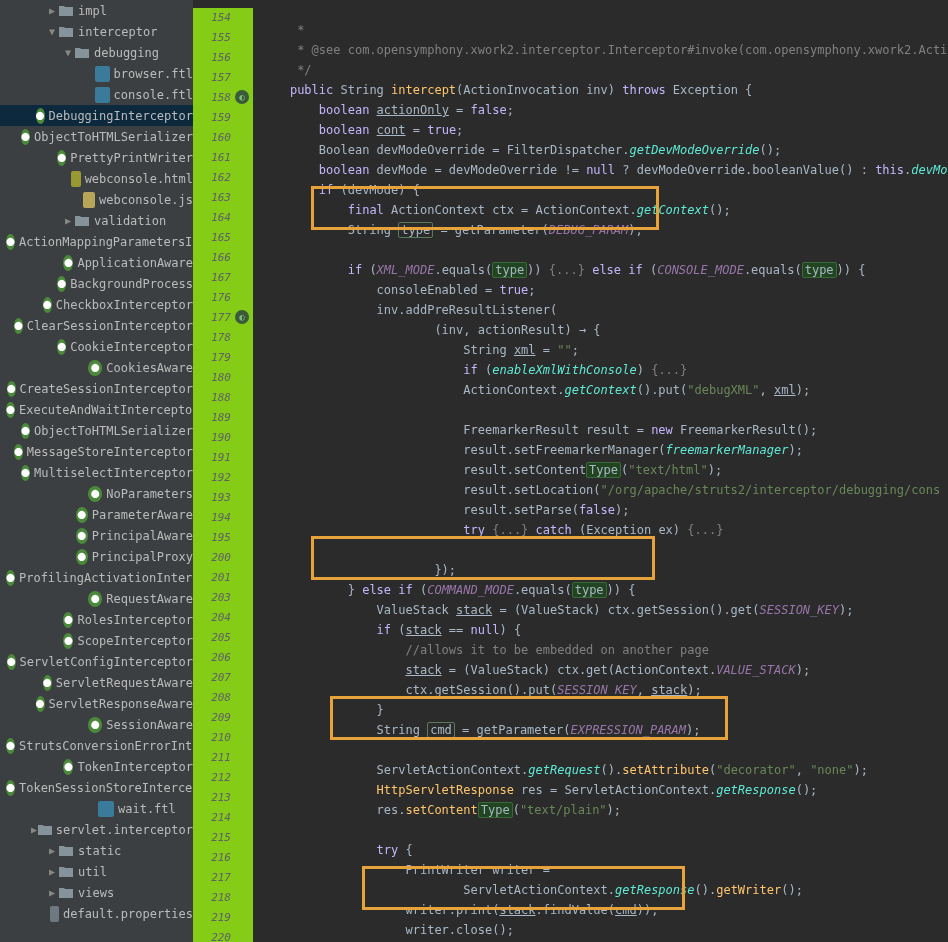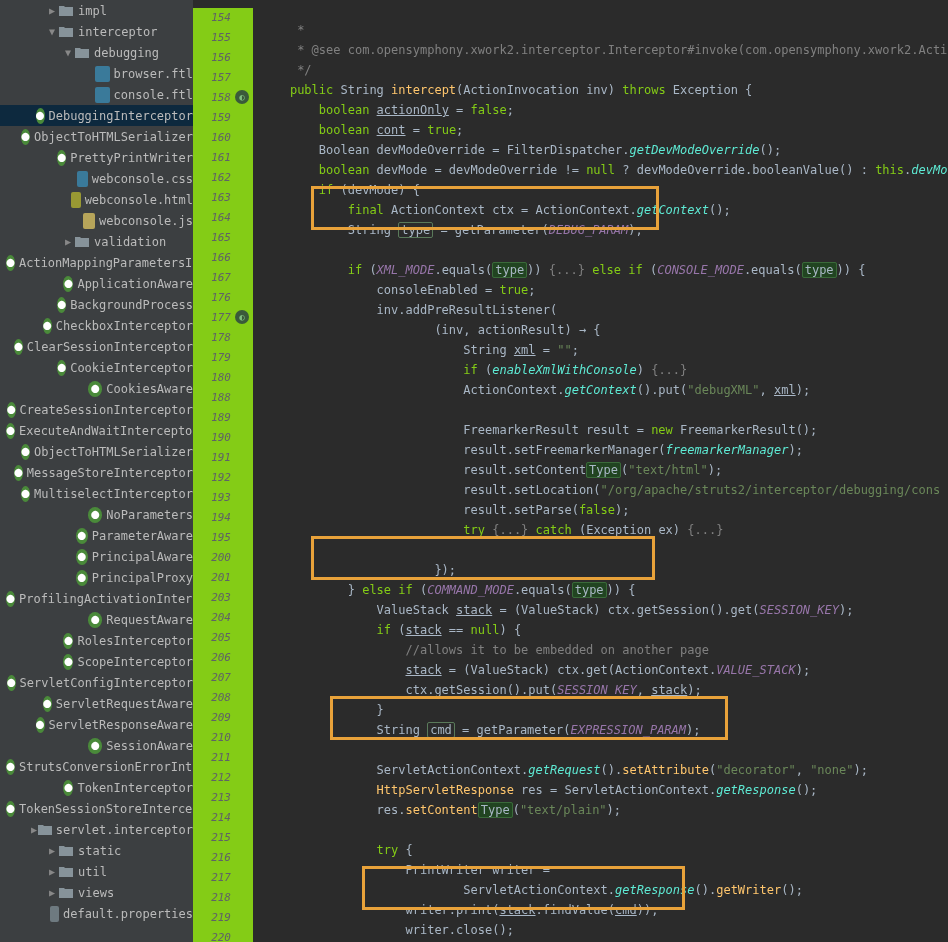"public" .k { color: #84cc16 -> #c4b5fd }
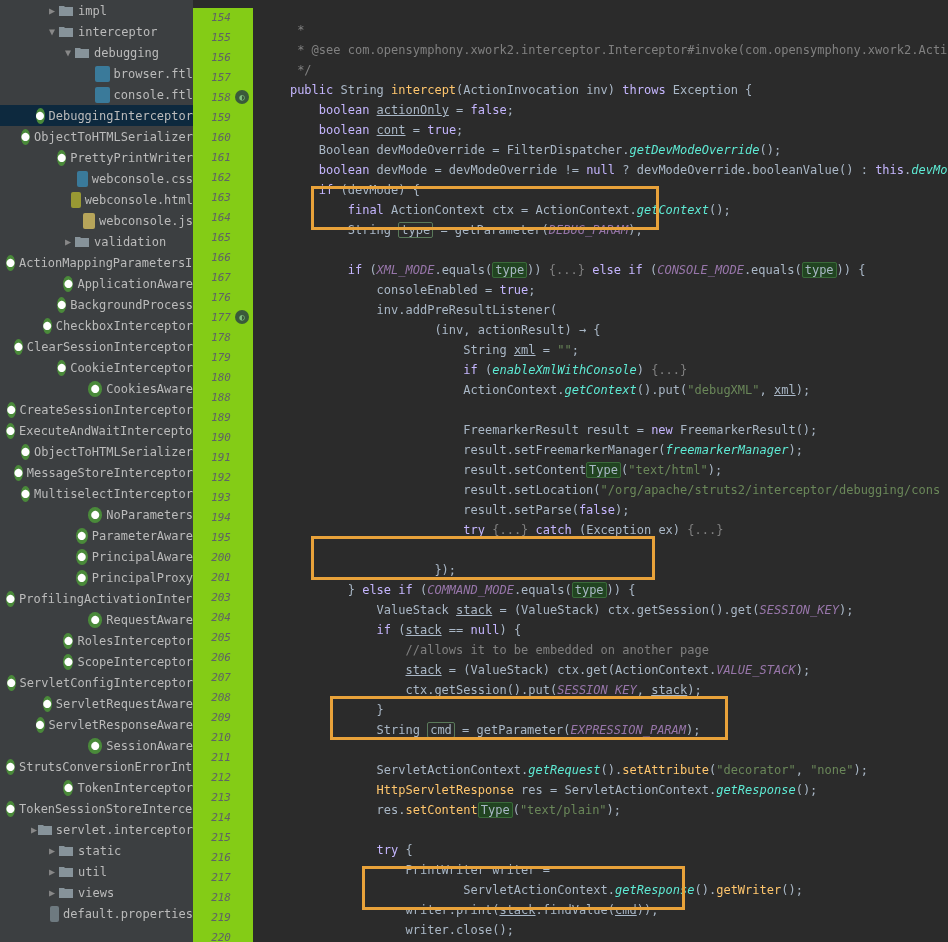"webconsole.css" div.tree-item { html: <div> <span></span> <span></span> <span></span> <span>webconsole.css</span> </div> -> none }
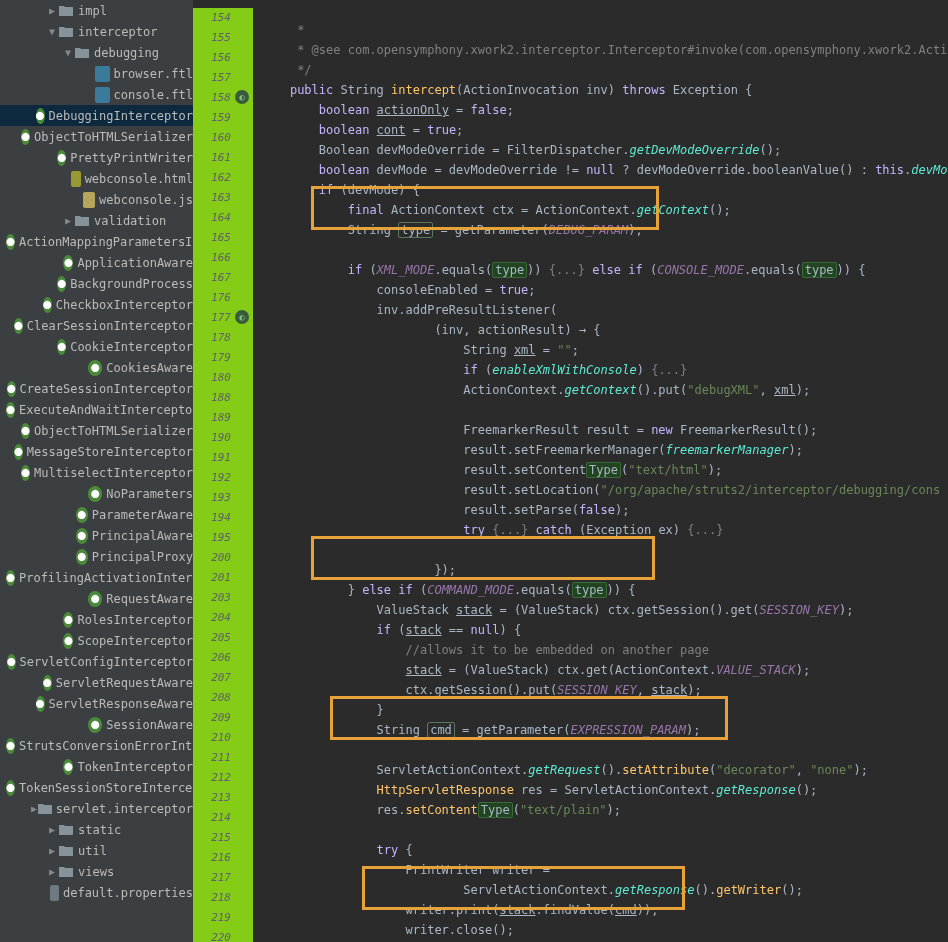"wait.ftl" div.tree-item { html: none -> <div> <span></span> <span></span> <span></span> <span>wait.ftl</span> </div> }
